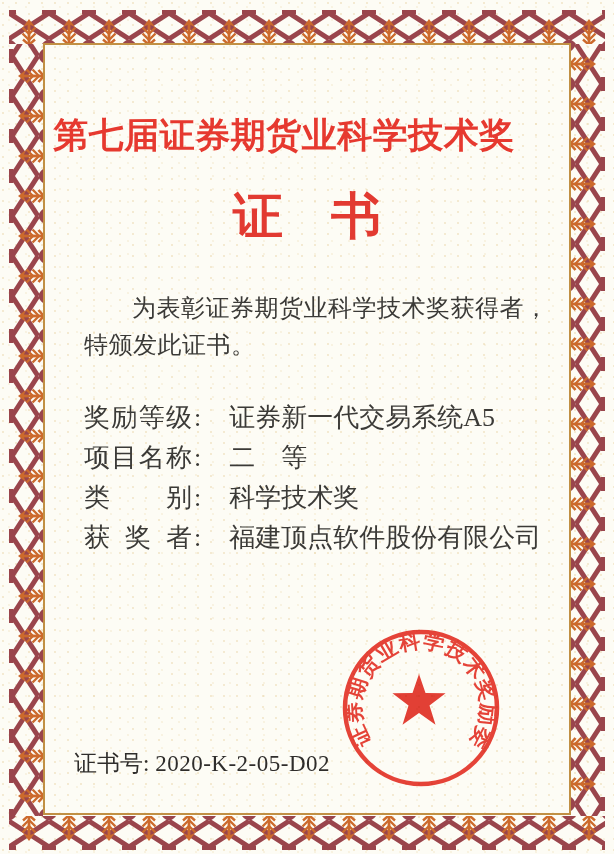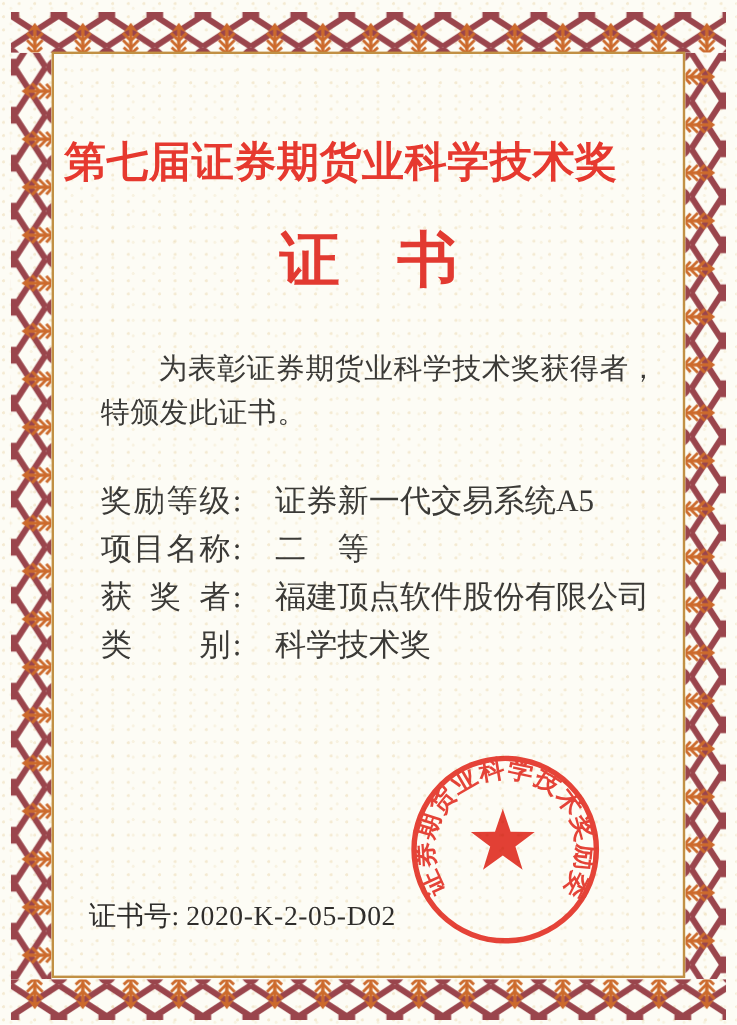"获奖者: 福建顶点软件股份有限公司" div.frow { order: before "类别: 科学技术奖" -> after "类别: 科学技术奖" }
